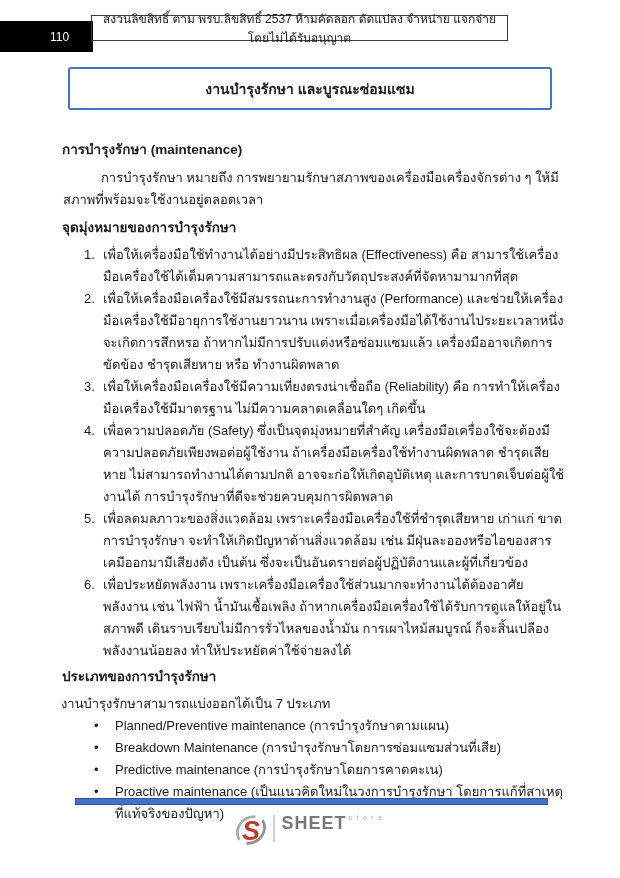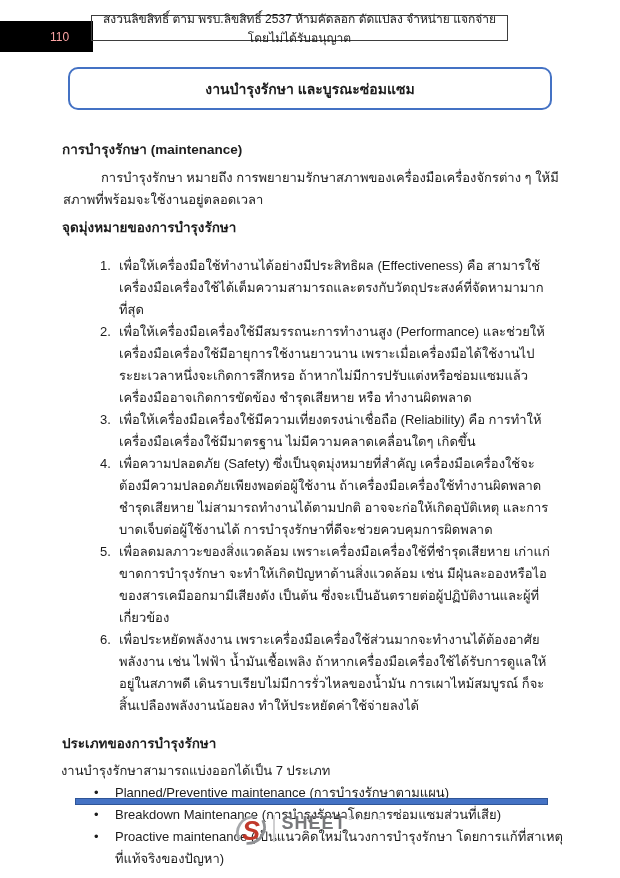"110" .page-number-box { color: #fca5a5 -> #ffffff }
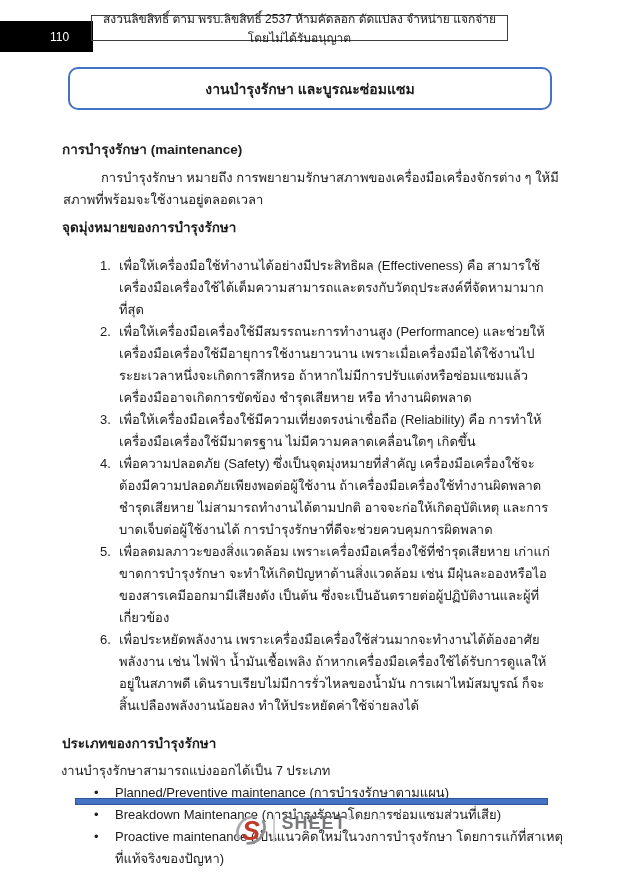"งานบำรุงรักษา และบูรณะซ่อมแซม" .title-box { border-radius: 10px -> 3px }
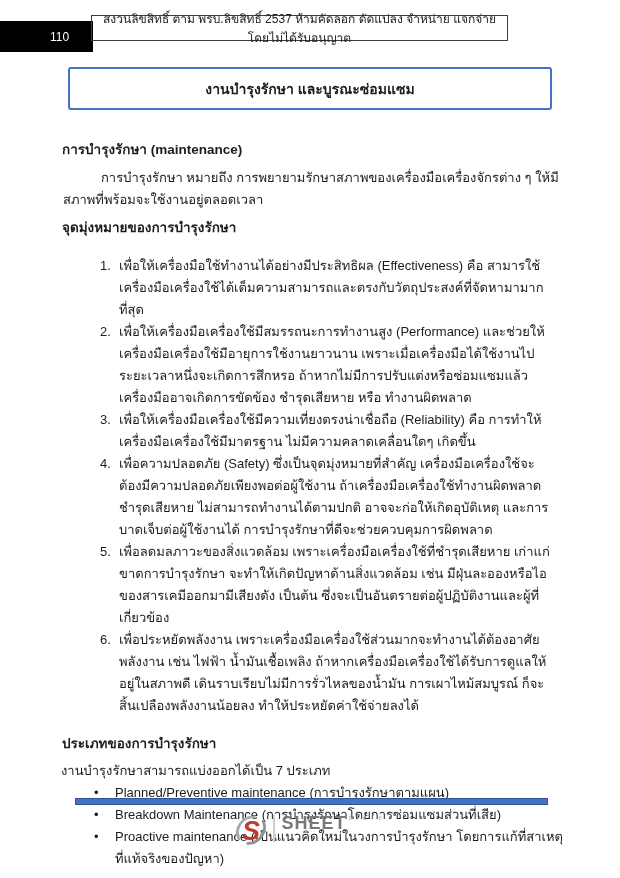"เพื่อให้เครื่องมือใช้ทำงานได้อย่างมีประส" ol.purposes { margin: 16px -> 0 }
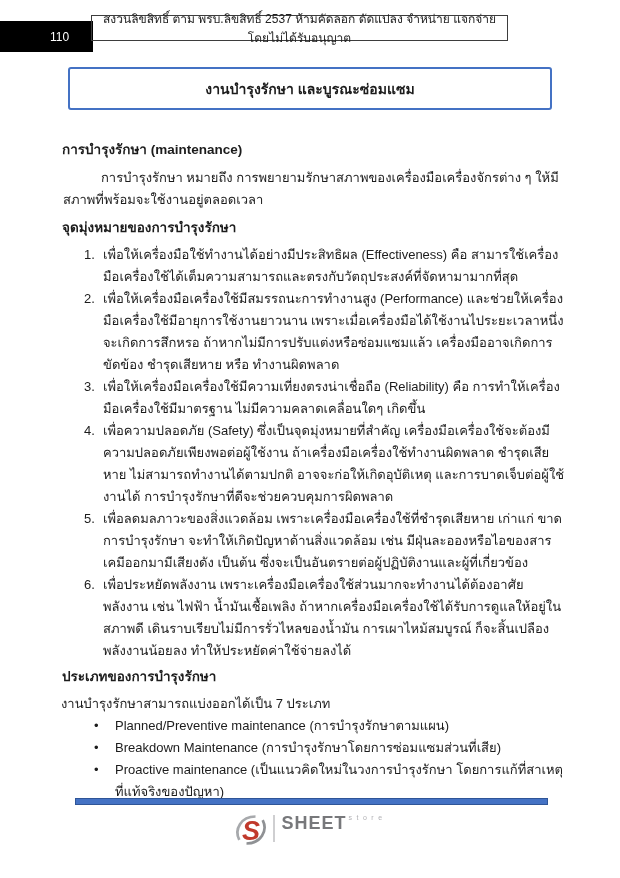"Predictive maintenance" li { html: none -> <li>Predictive maintenance (การบำรุงรักษาโดยการคาดคะเน)</li> }
